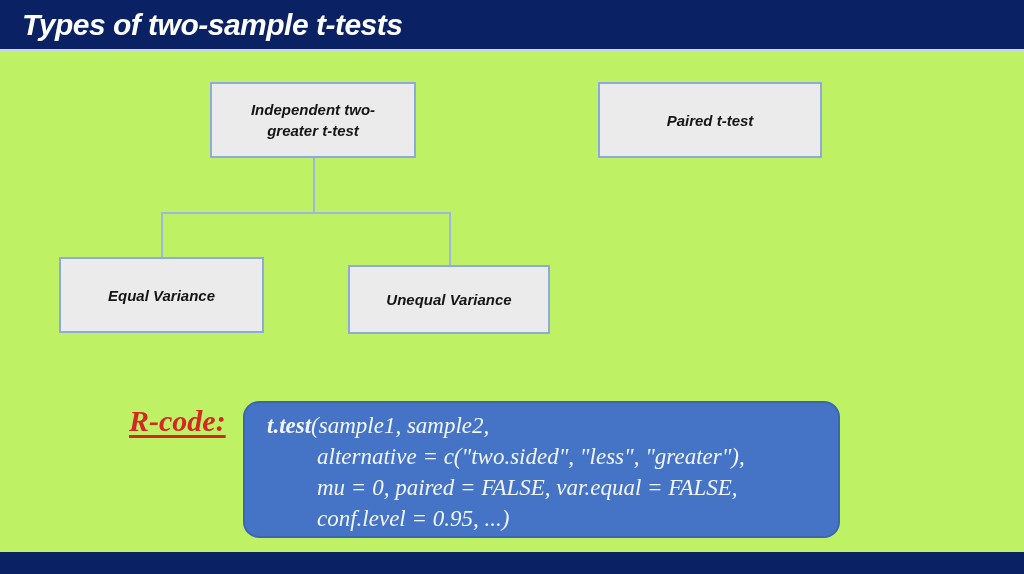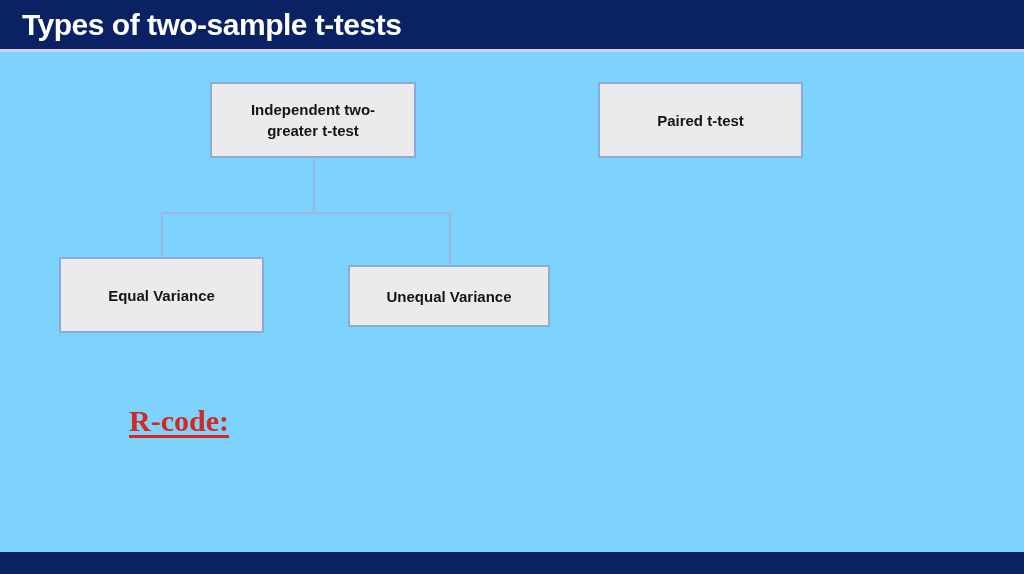"Types of two-sample t-tests" .slide { background: #7dd3fc -> #bef264; font-style: none -> italic }
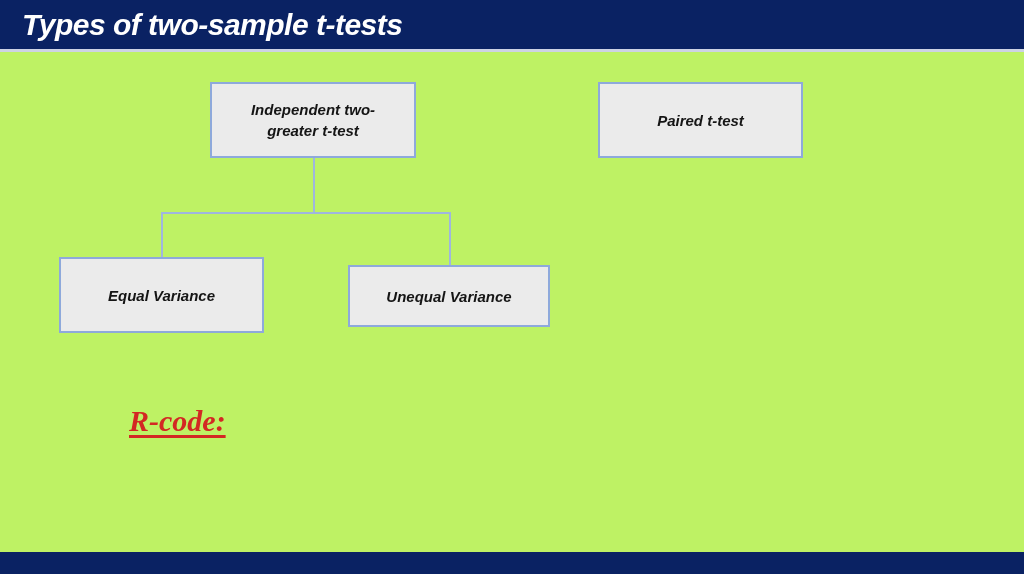"Paired t-test" .node-paired { width: 205px -> 224px }
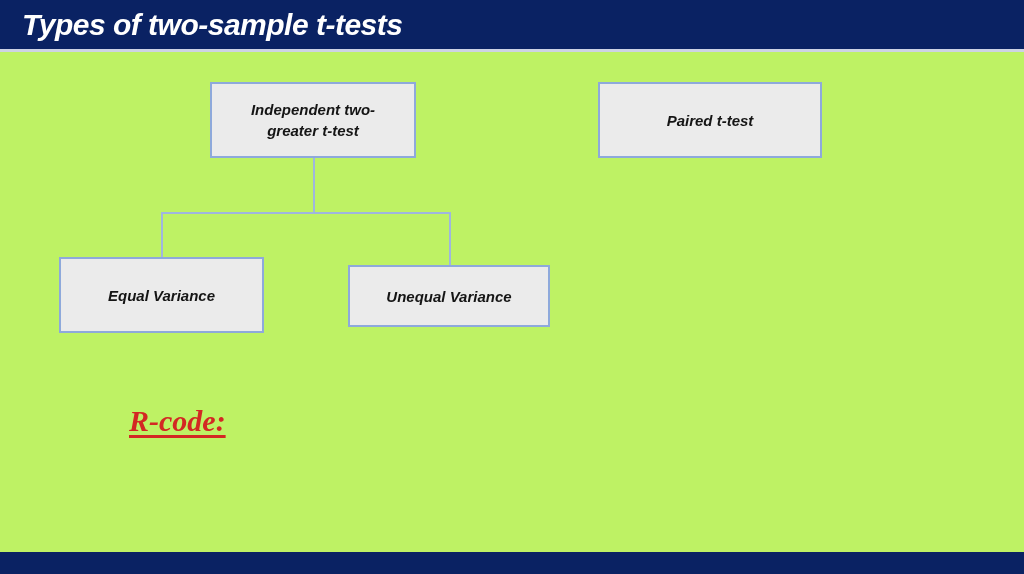"Unequal Variance" .node-unequal { height: 62px -> 69px }
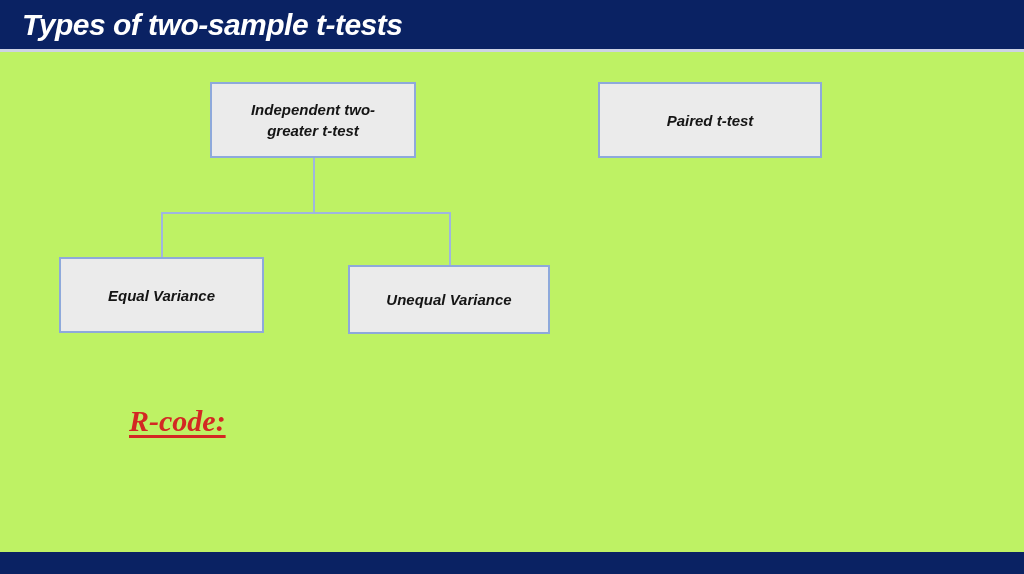"t.test(sample1, sample2," div.code-box { html: none -> <div> <div><span>t.test</span><span>(sample1, sample2,</span></div> <div>alternative = c("two.sided", "less", "greater"),</div> <div>mu = 0, paired = FALSE, var.equal = FALSE,</div> <div>conf.level = 0.95, ...)</div> </div> }
